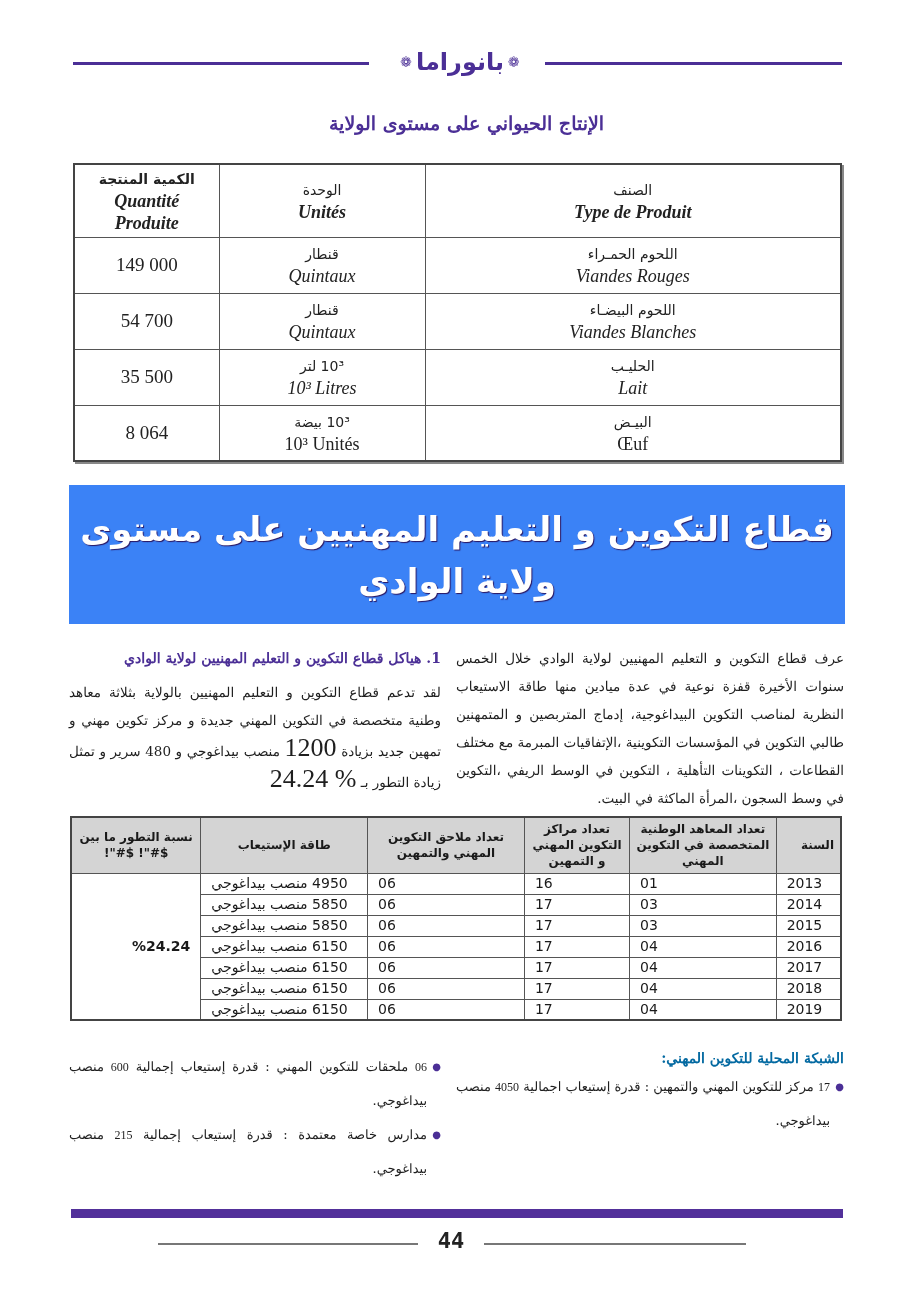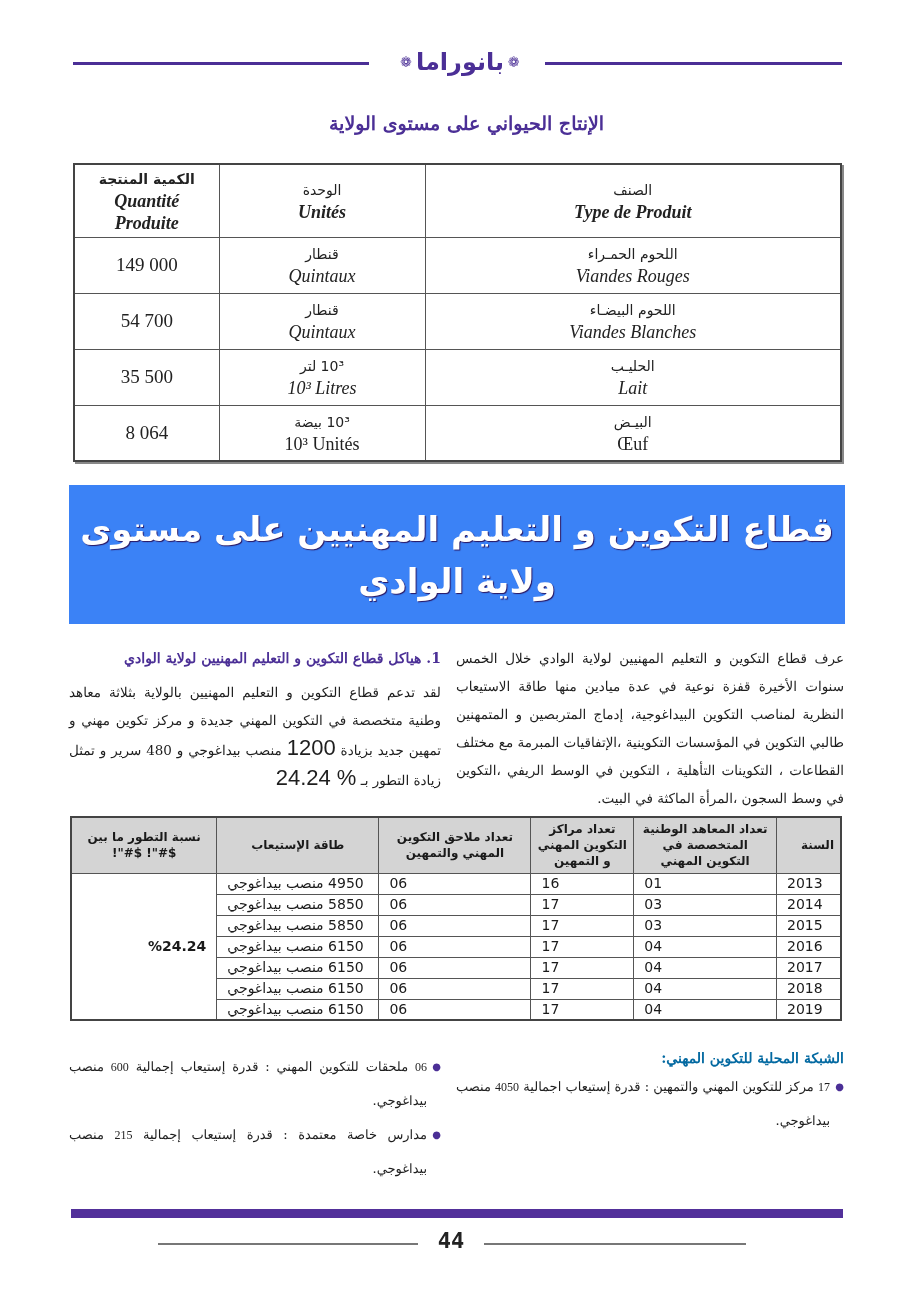"1200" .big { font-family: Liberation Sans, sans-serif -> Liberation Serif, serif; font-size: 22px -> 26px }
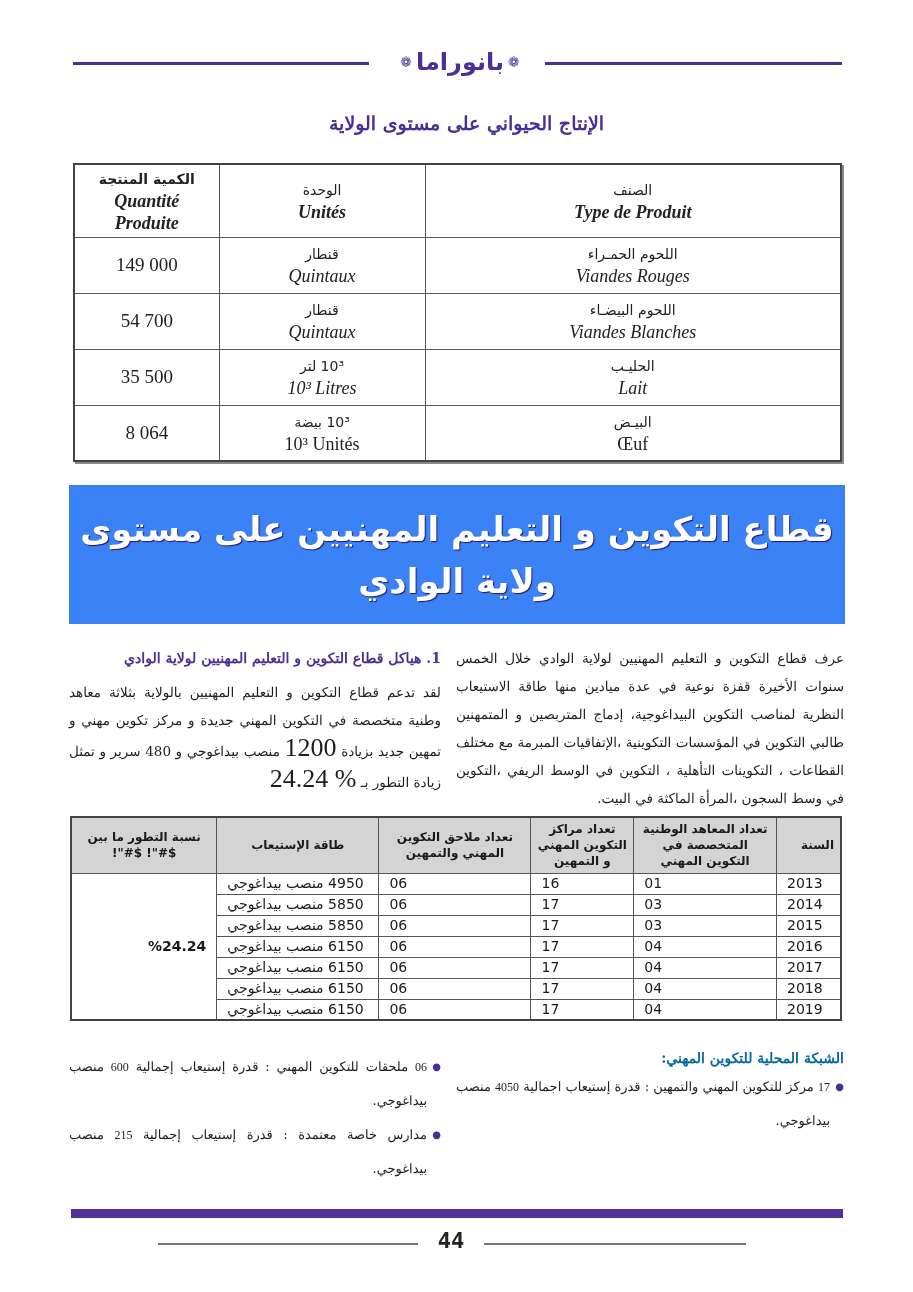"%24.24" table.t2 td.pct { padding-left: 76px -> 60px }
